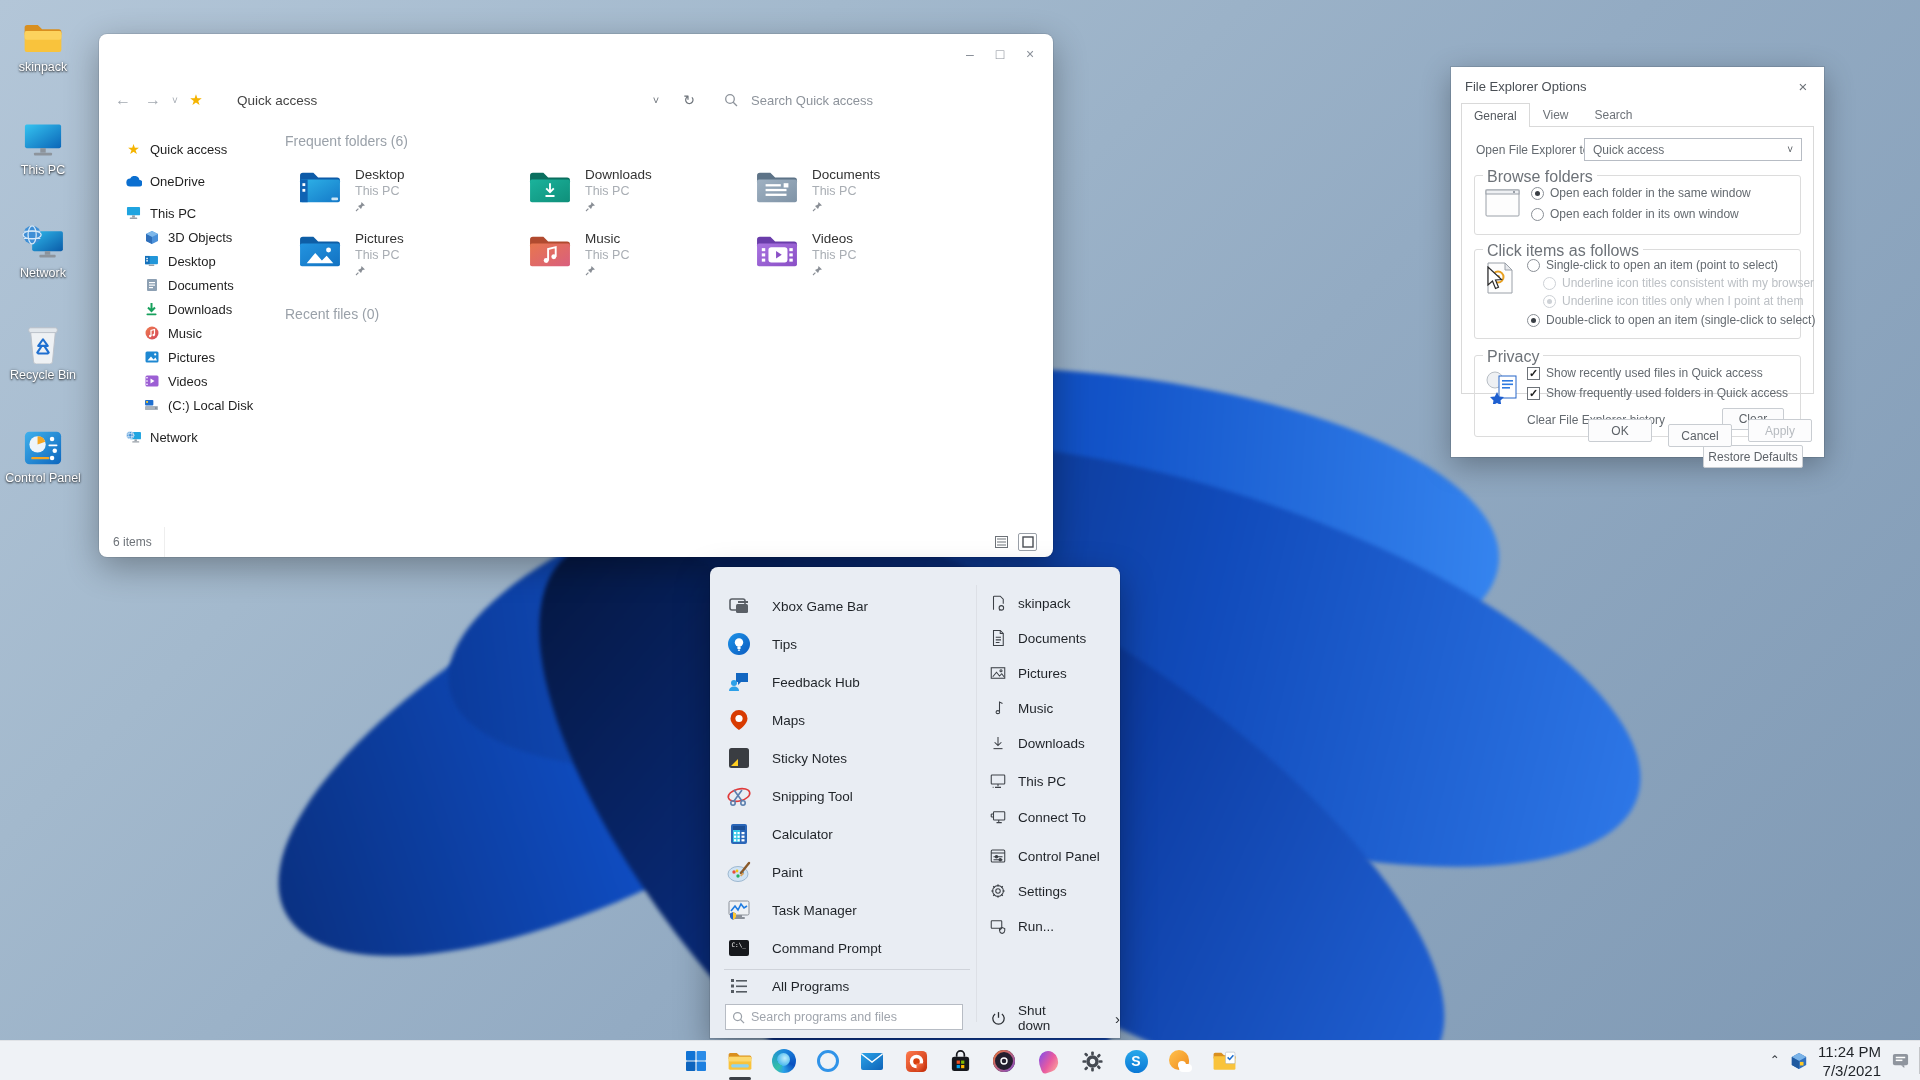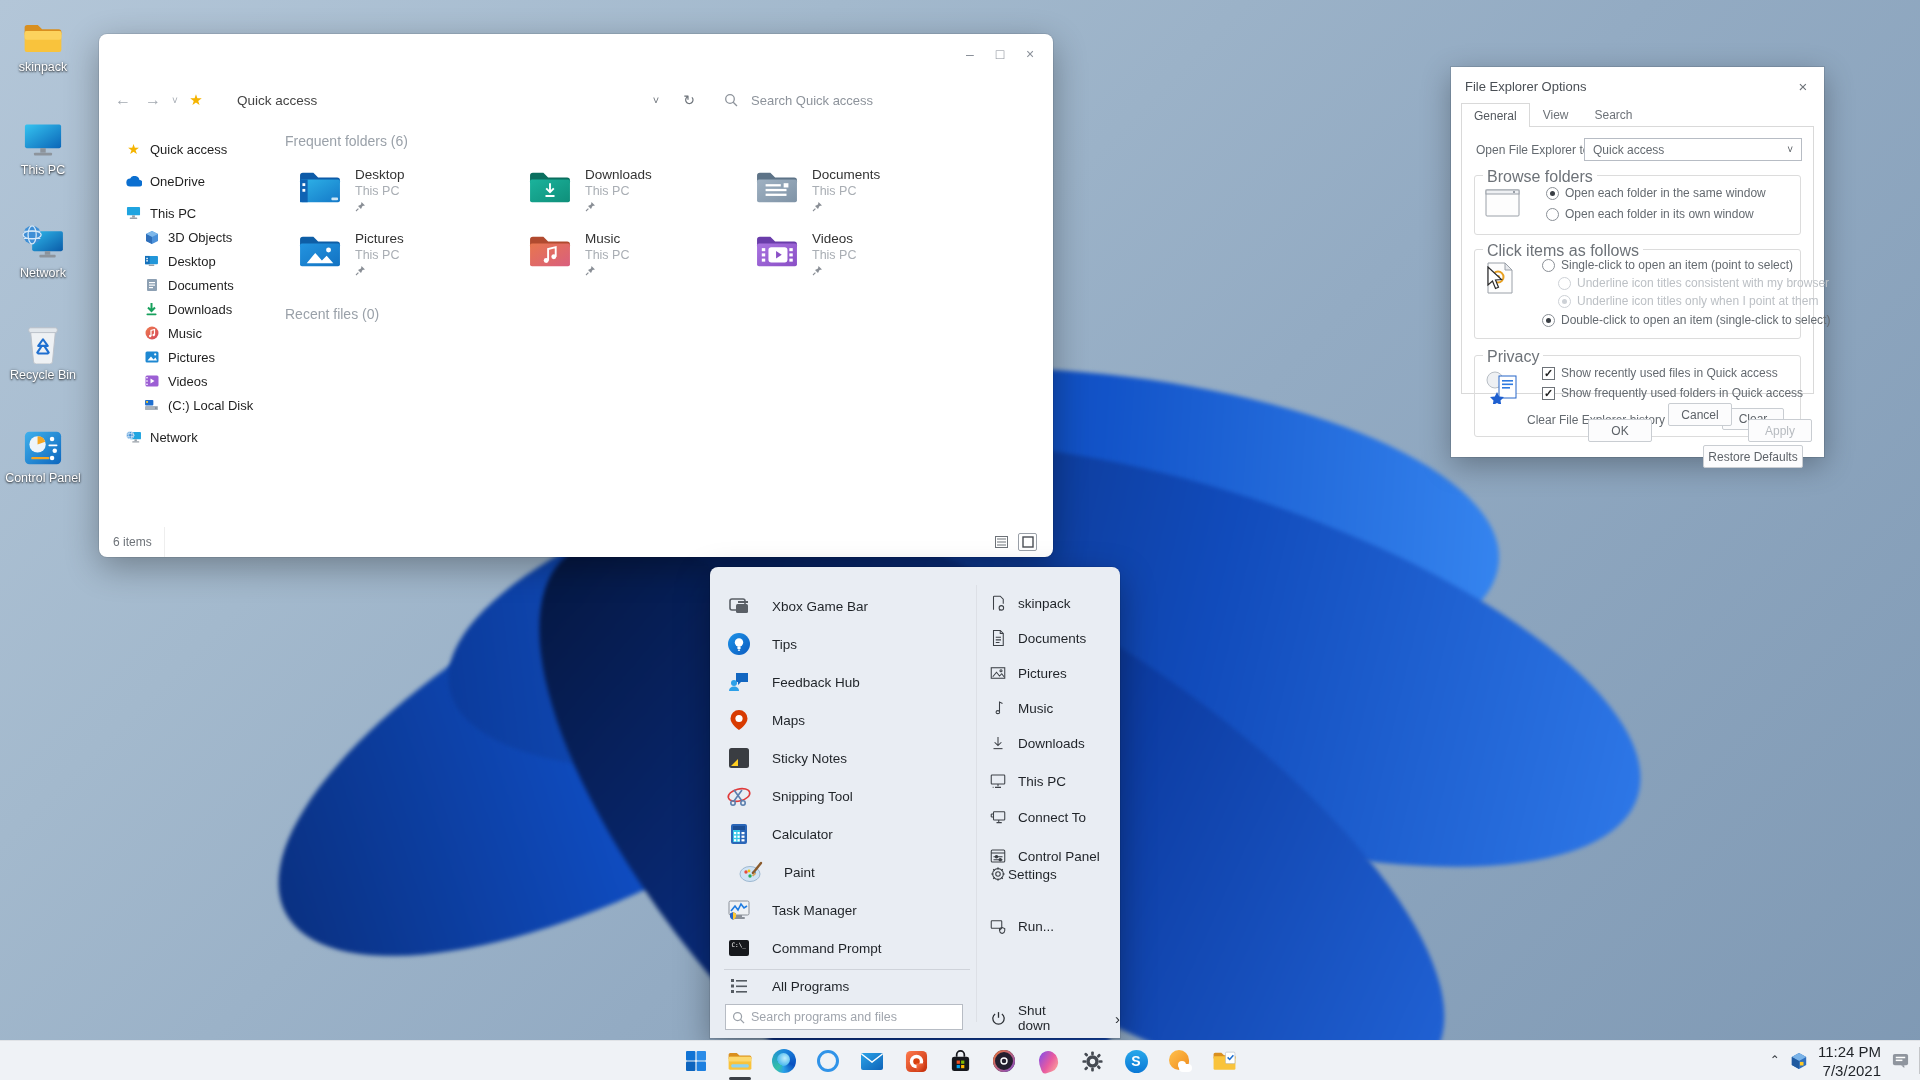"Open each folder in the" .opt-row { margin-left: 15px -> none }
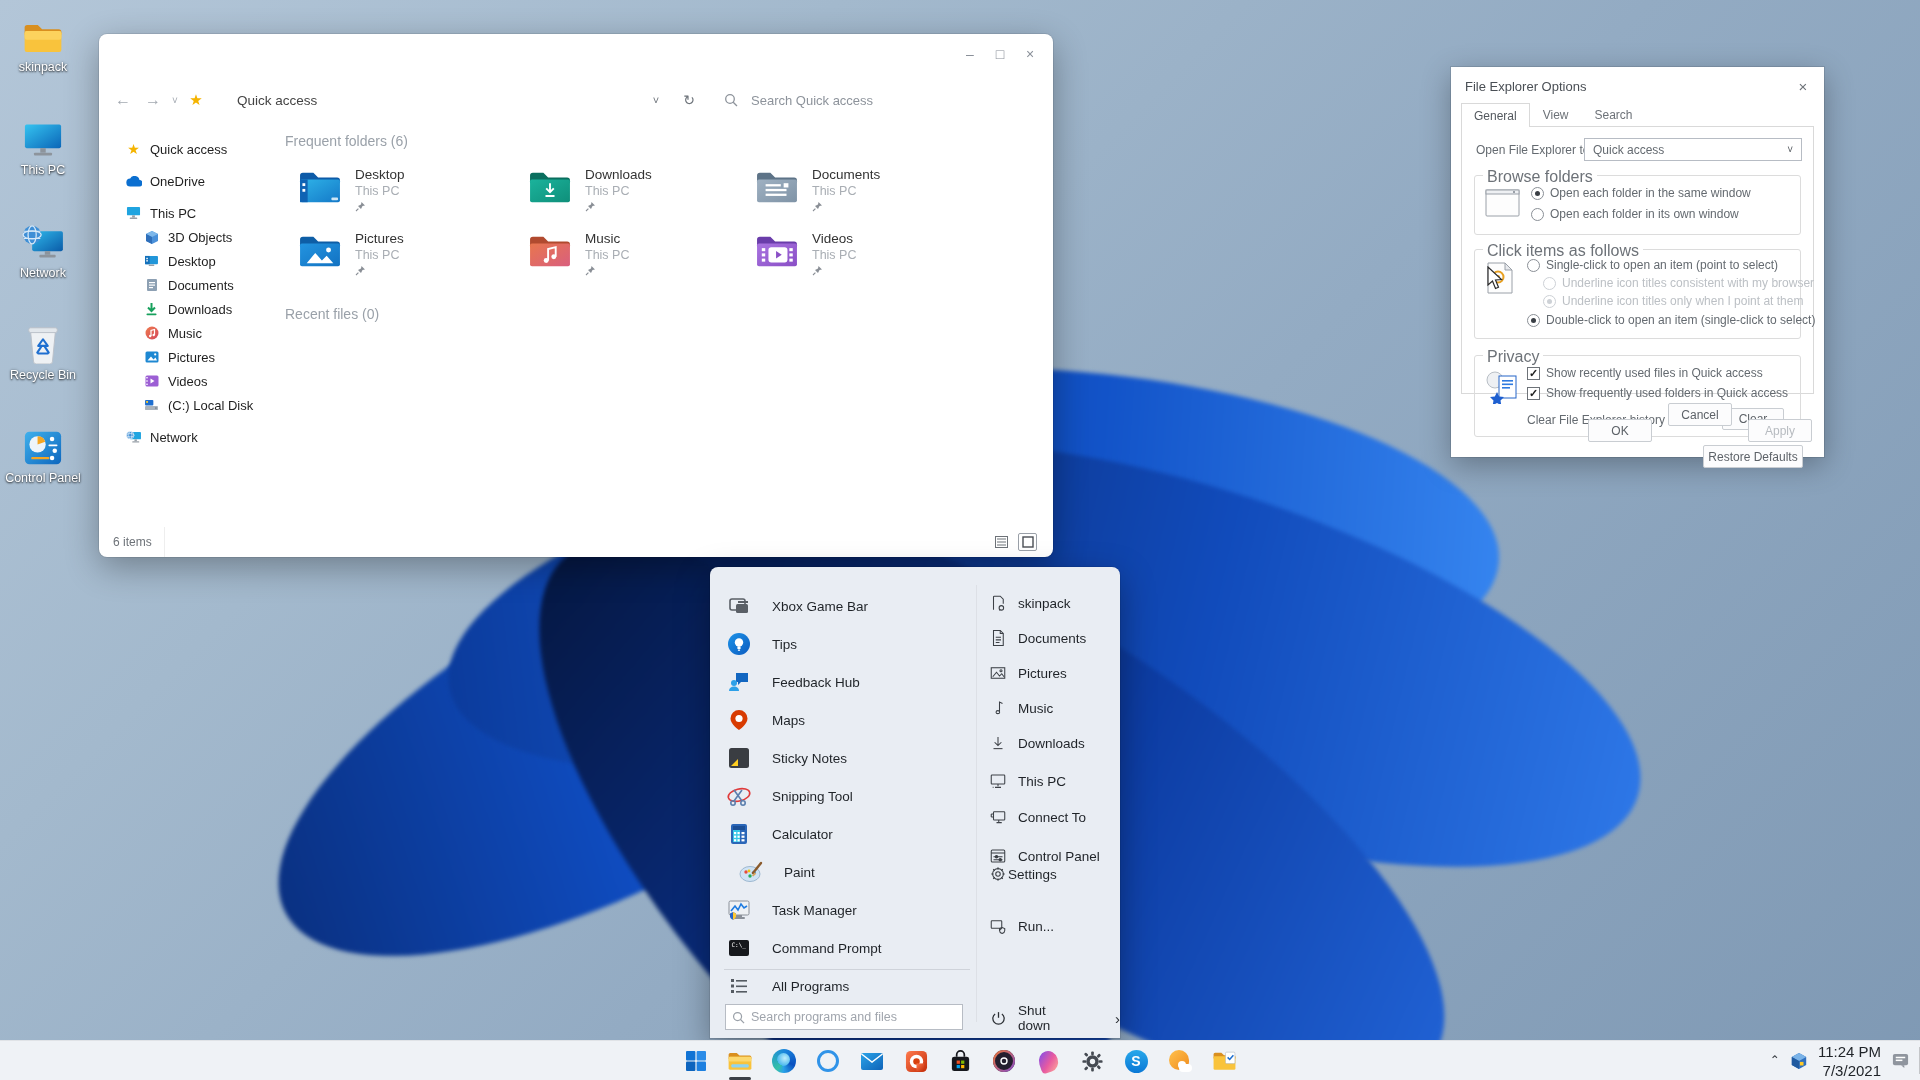"Cancel" div.btn { bottom: 31px -> 10px }
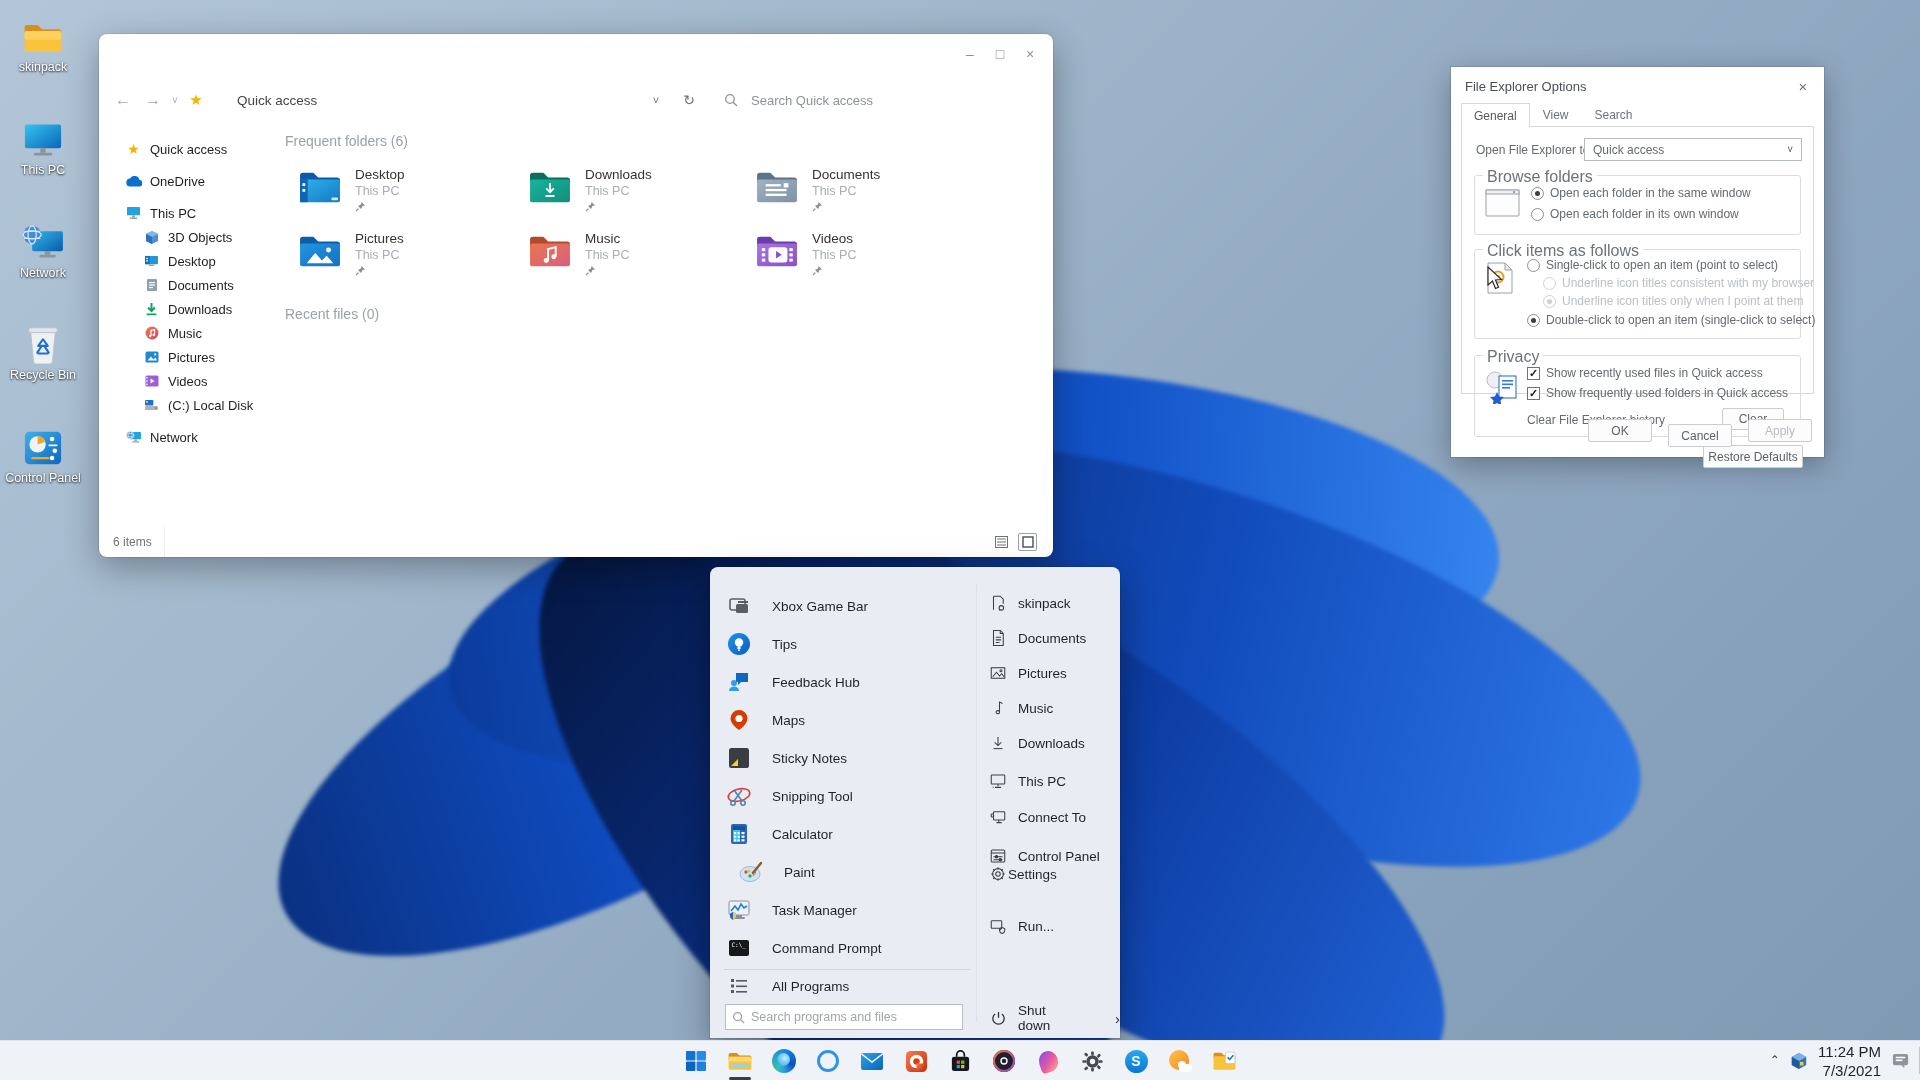"Paint" div.sm-row { left: 28px -> 16px }
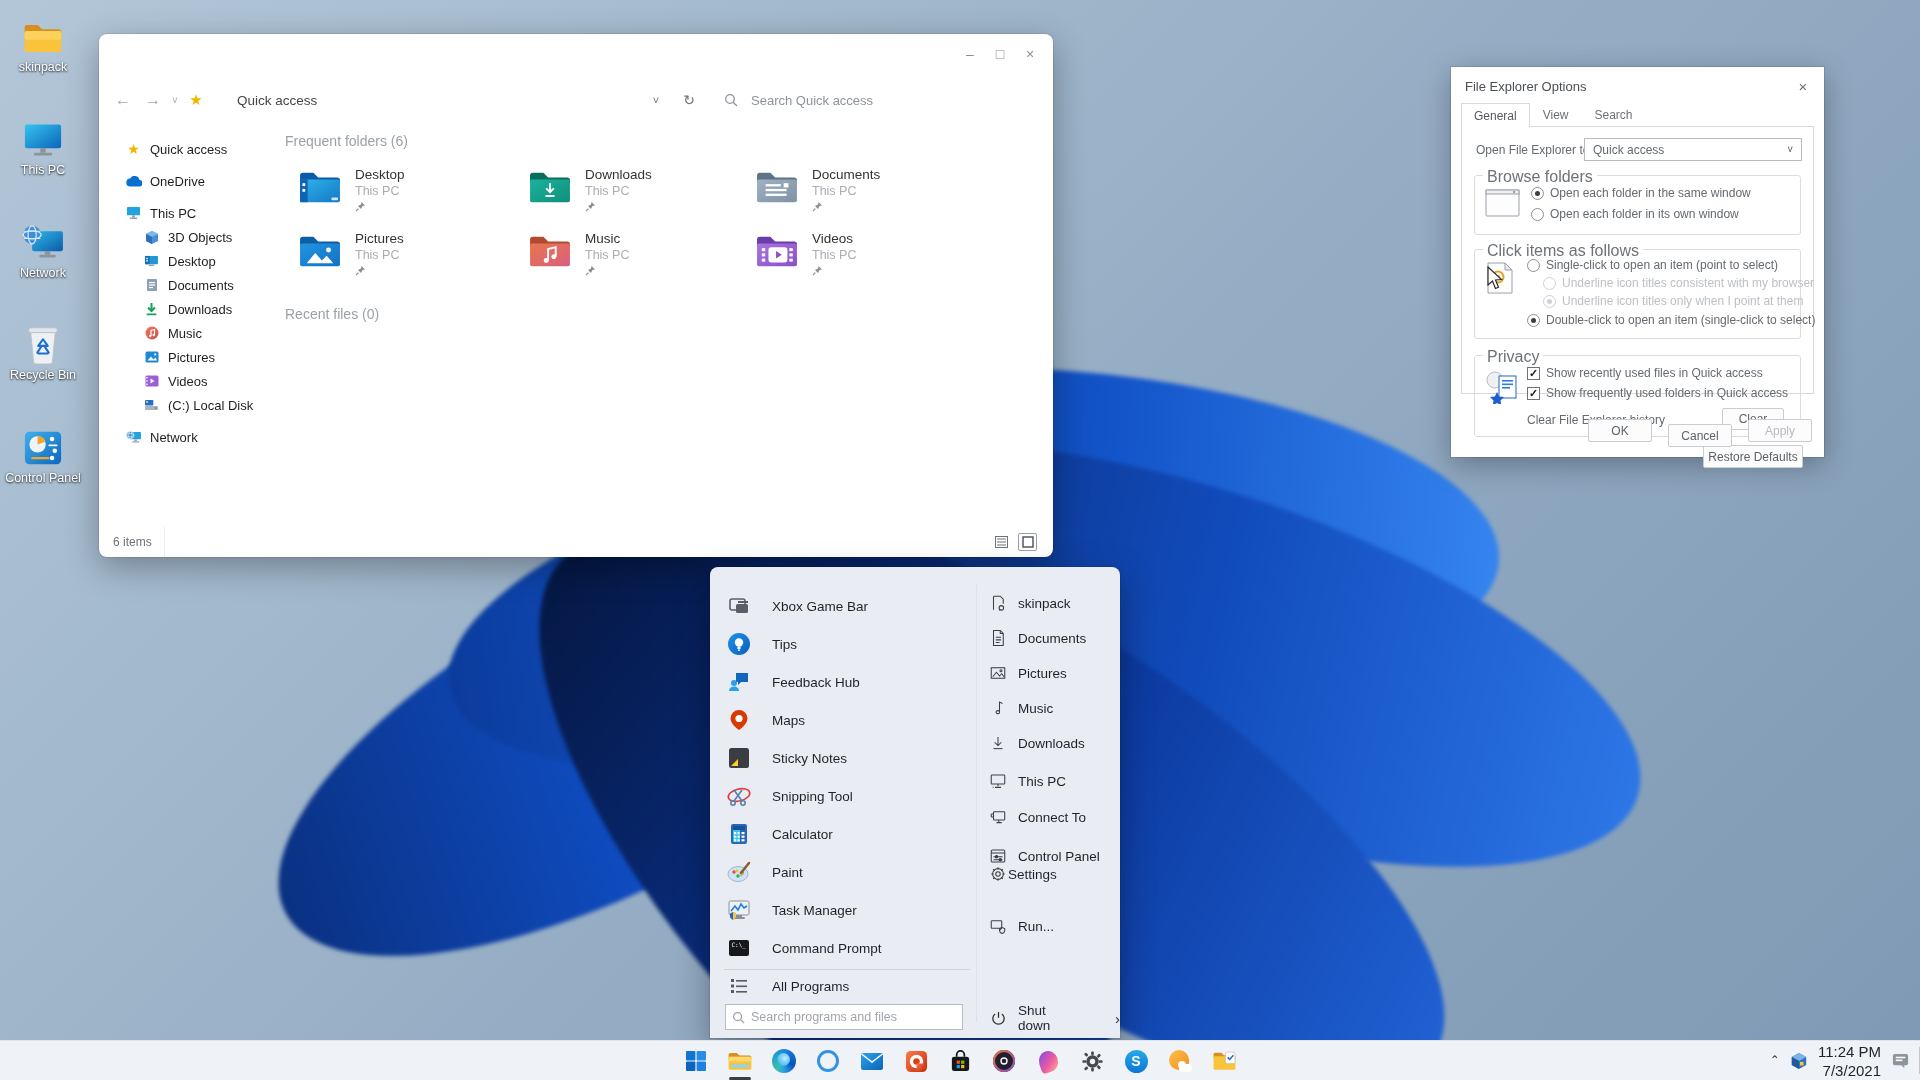"Settings" div.sm-row { gap: 0 -> 10px; top: 290px -> 307px }
